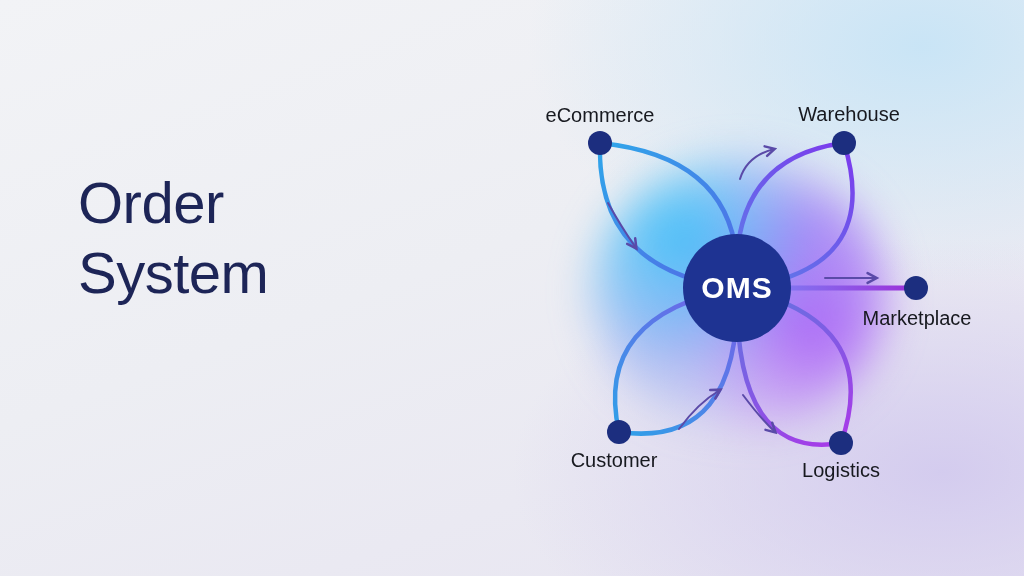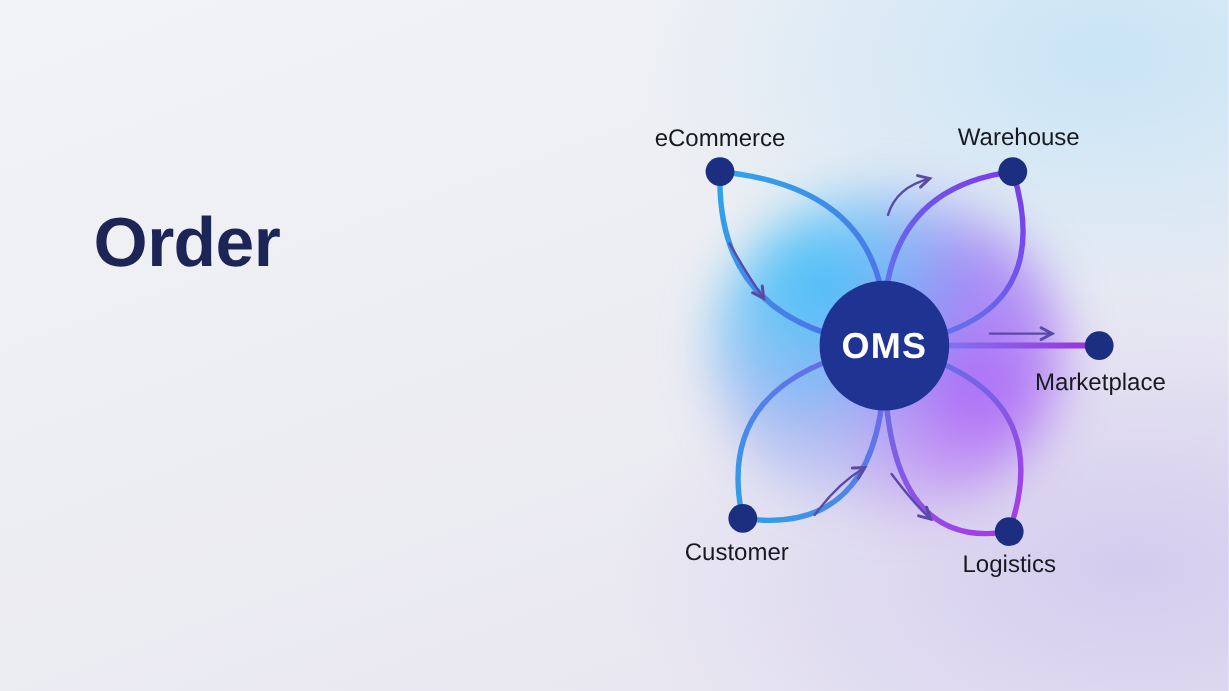"Order" .title { font-weight: bold -> normal }
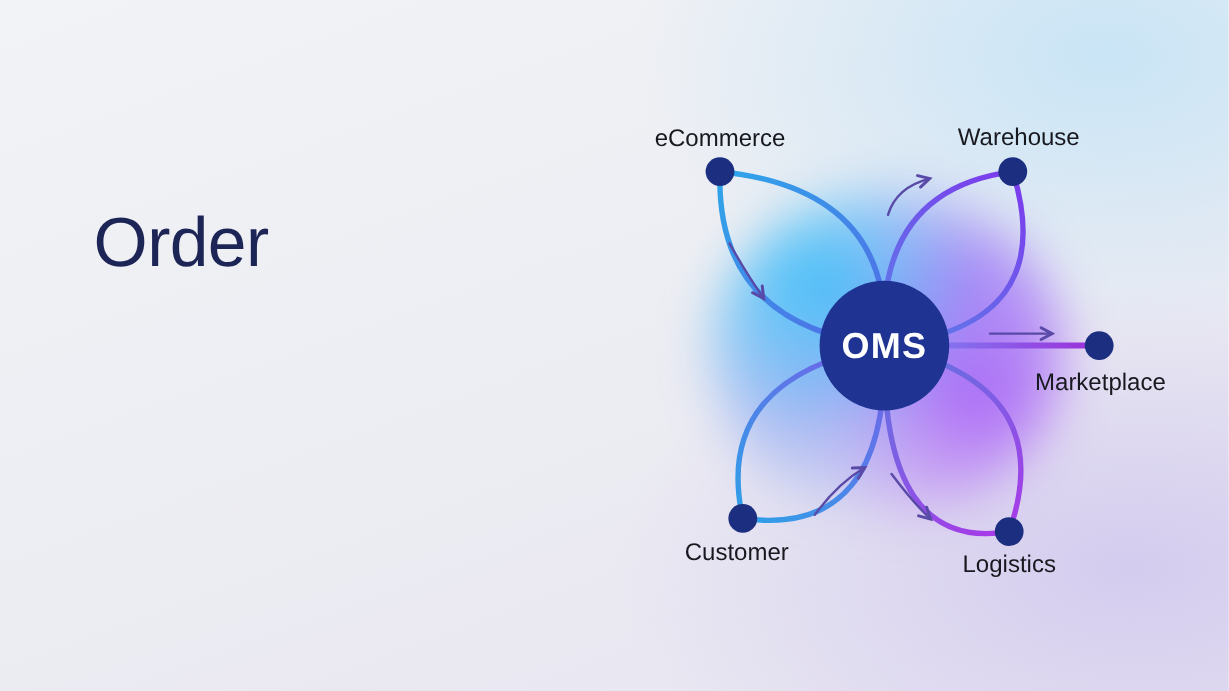"System" div { html: none -> <div>System</div> }
